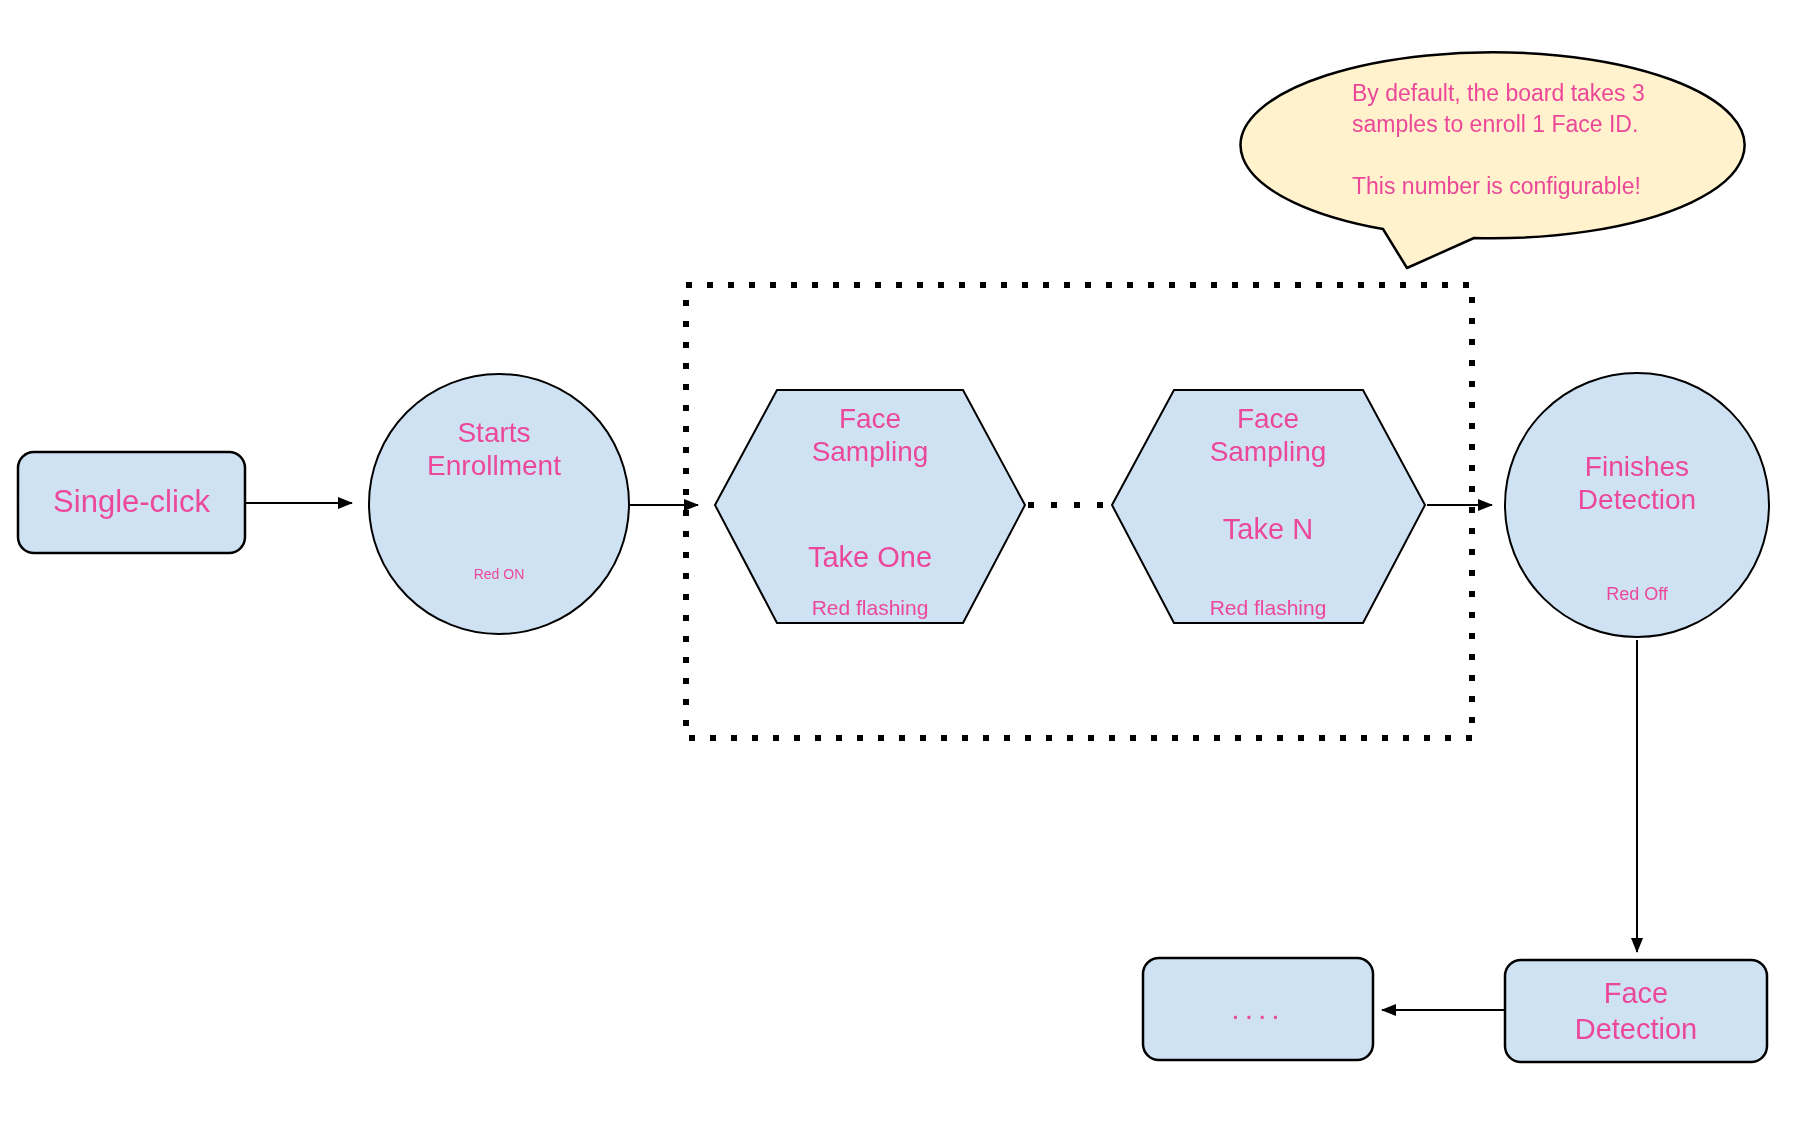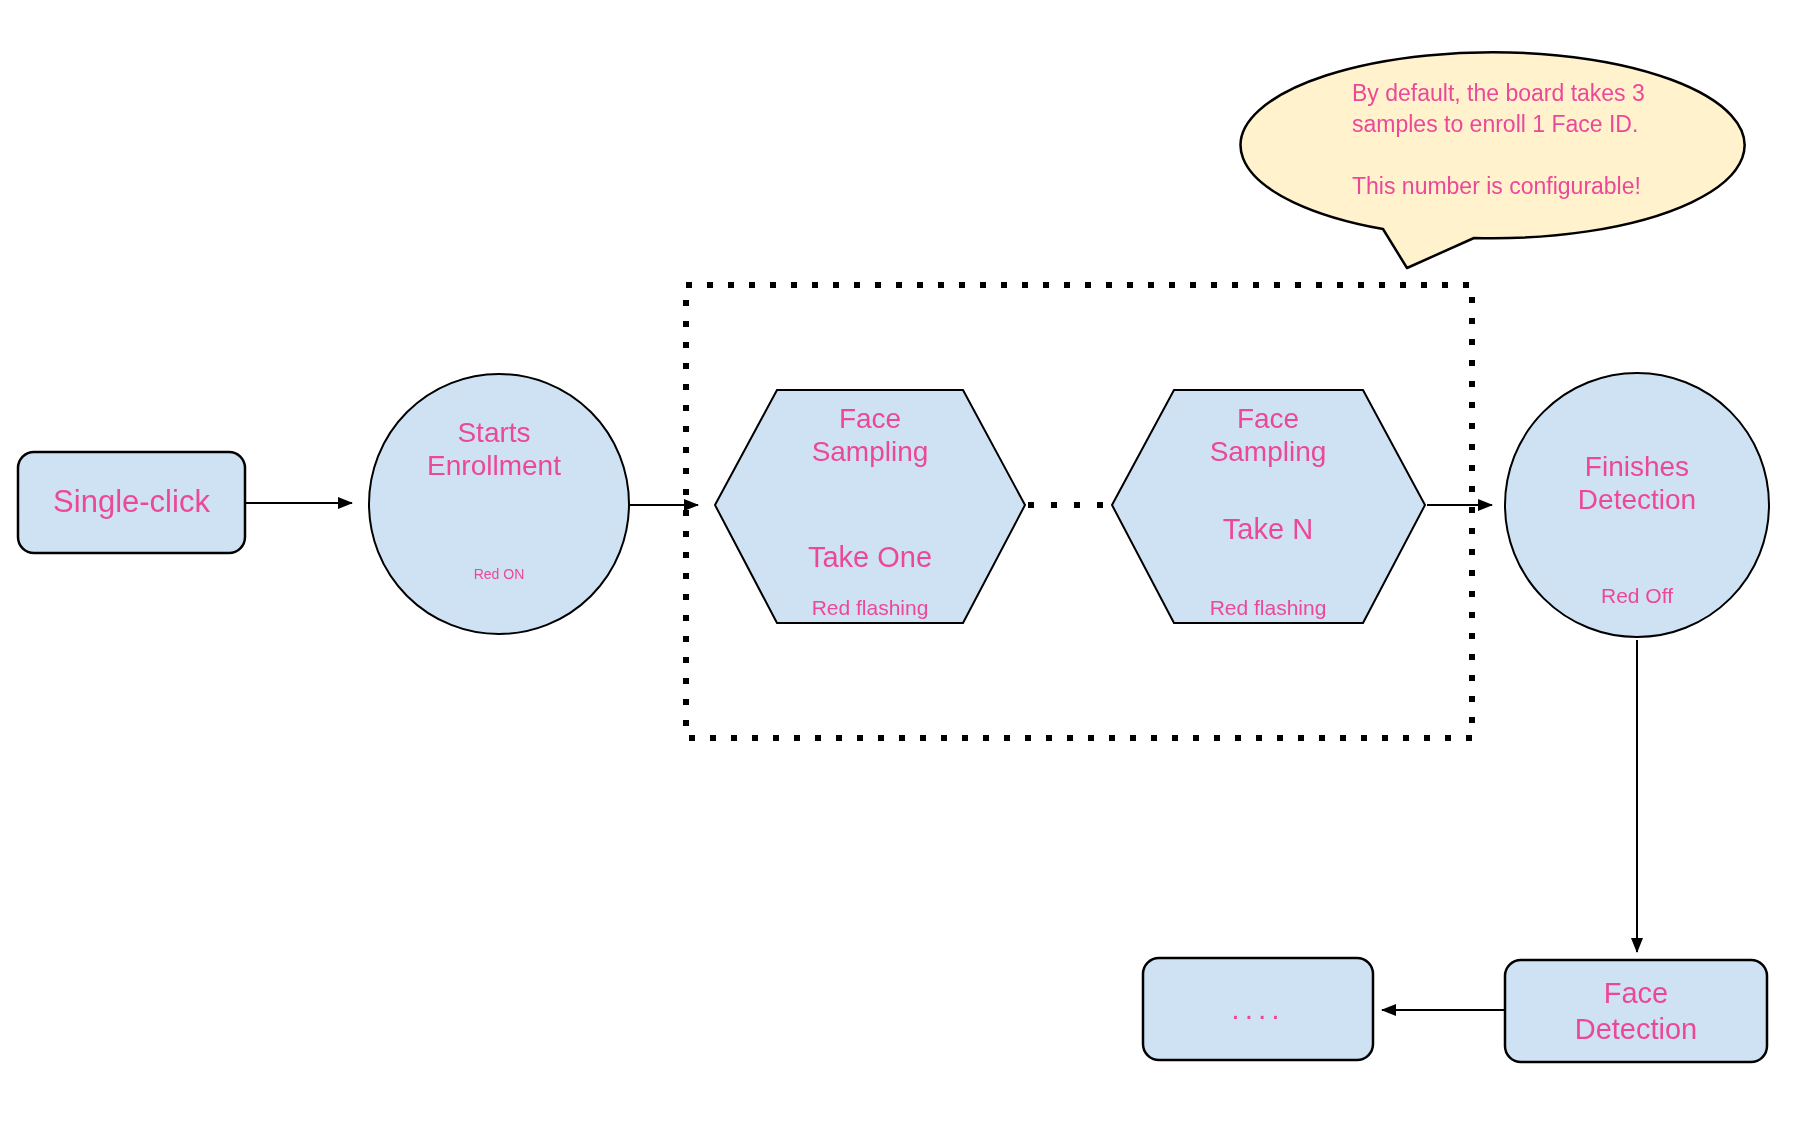"Red Off" .finishes-status { font-size: 21px -> 18px }
